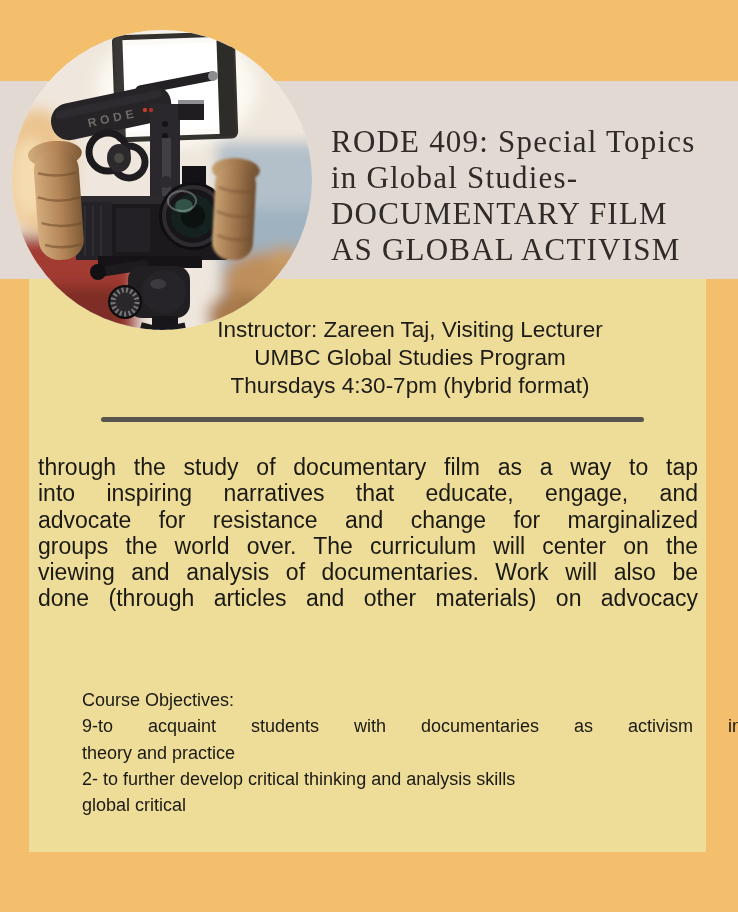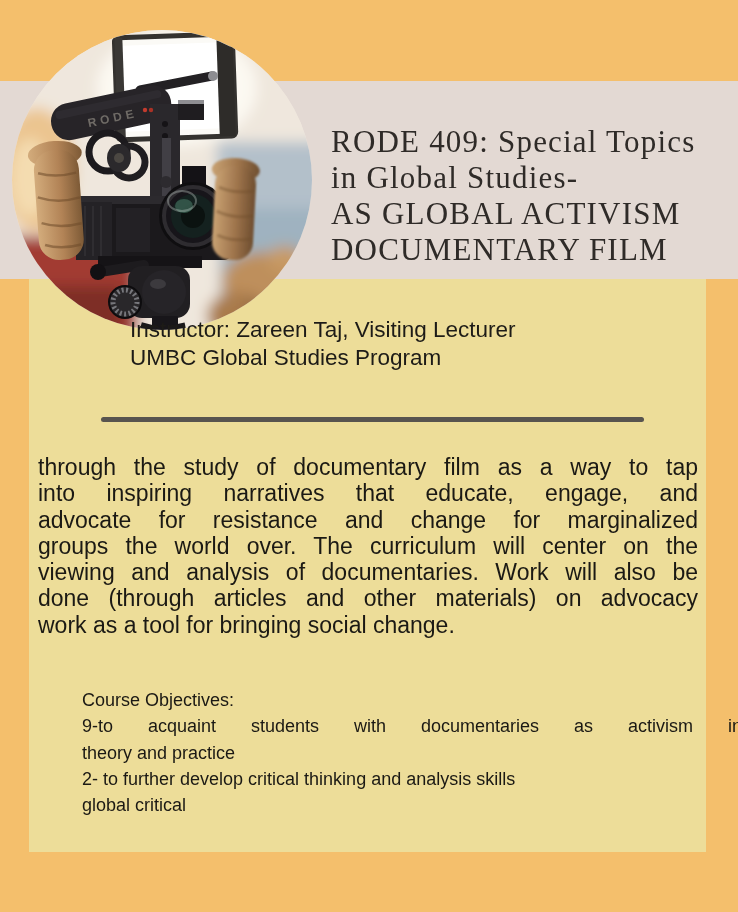"AS GLOBAL ACTIVISM" div.tline { order: before "DOCUMENTARY FILM" -> after "DOCUMENTARY FILM" }
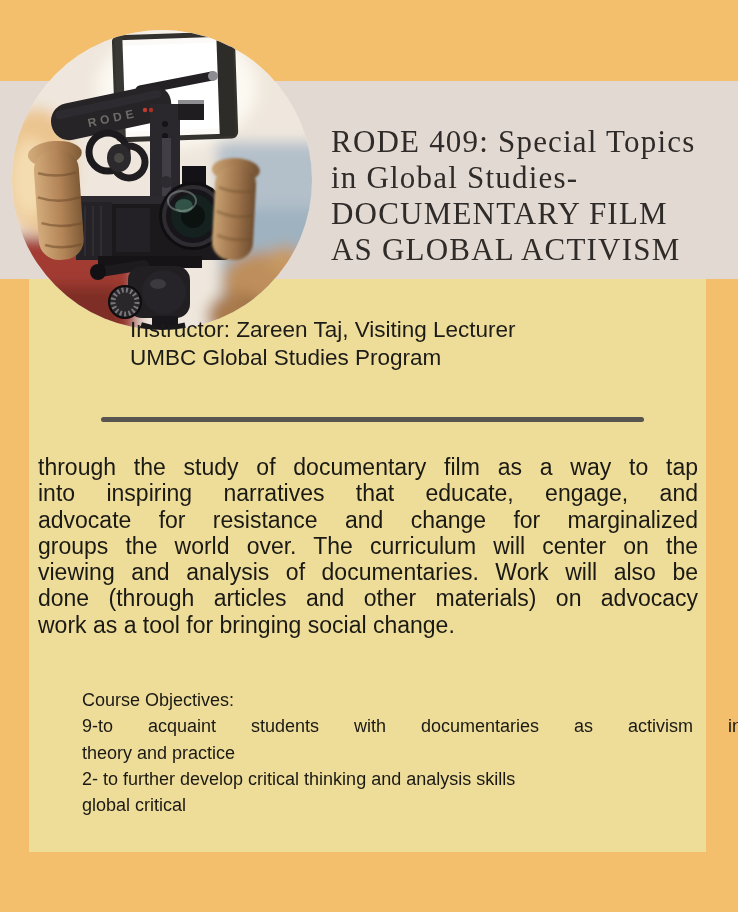"Instructor: Zareen Taj, Visiting" .instructor-block { text-align: left -> center }
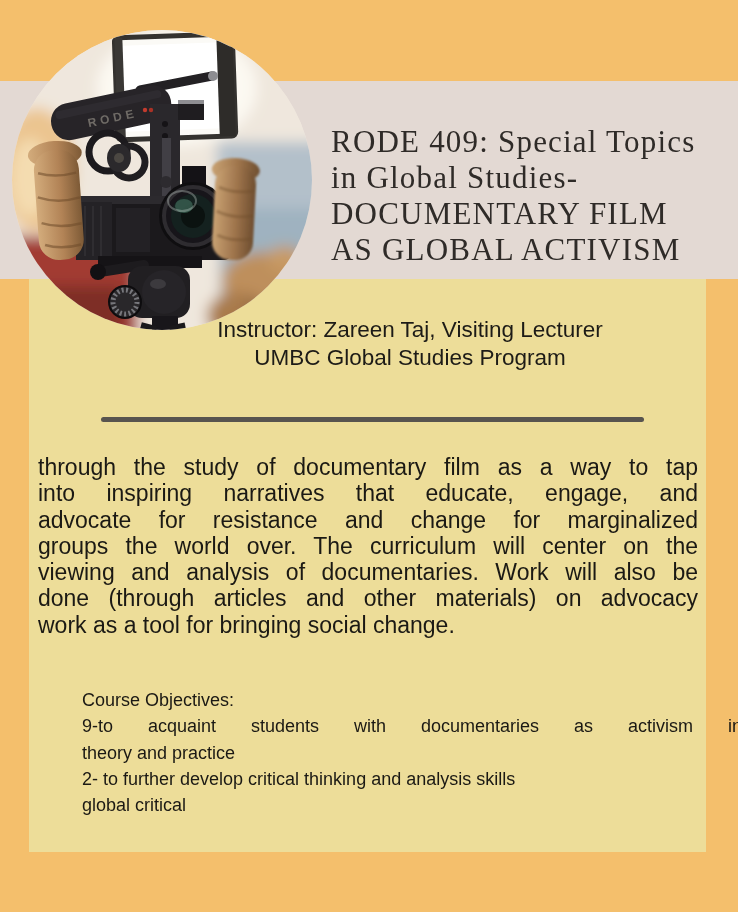"Thursdays 4:30-7pm (hybrid format)" div { html: none -> <div>Thursdays 4:30-7pm (hybrid format)</div> }
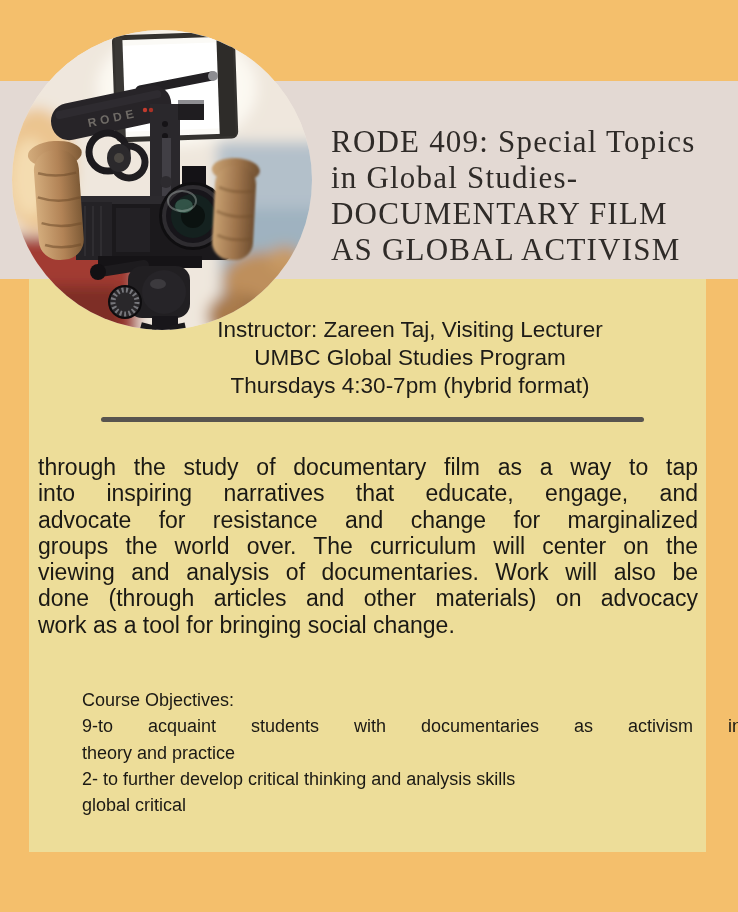"work as a tool for" div.line { html: <div>work as a tool for bringing social change.</div> -> none }
